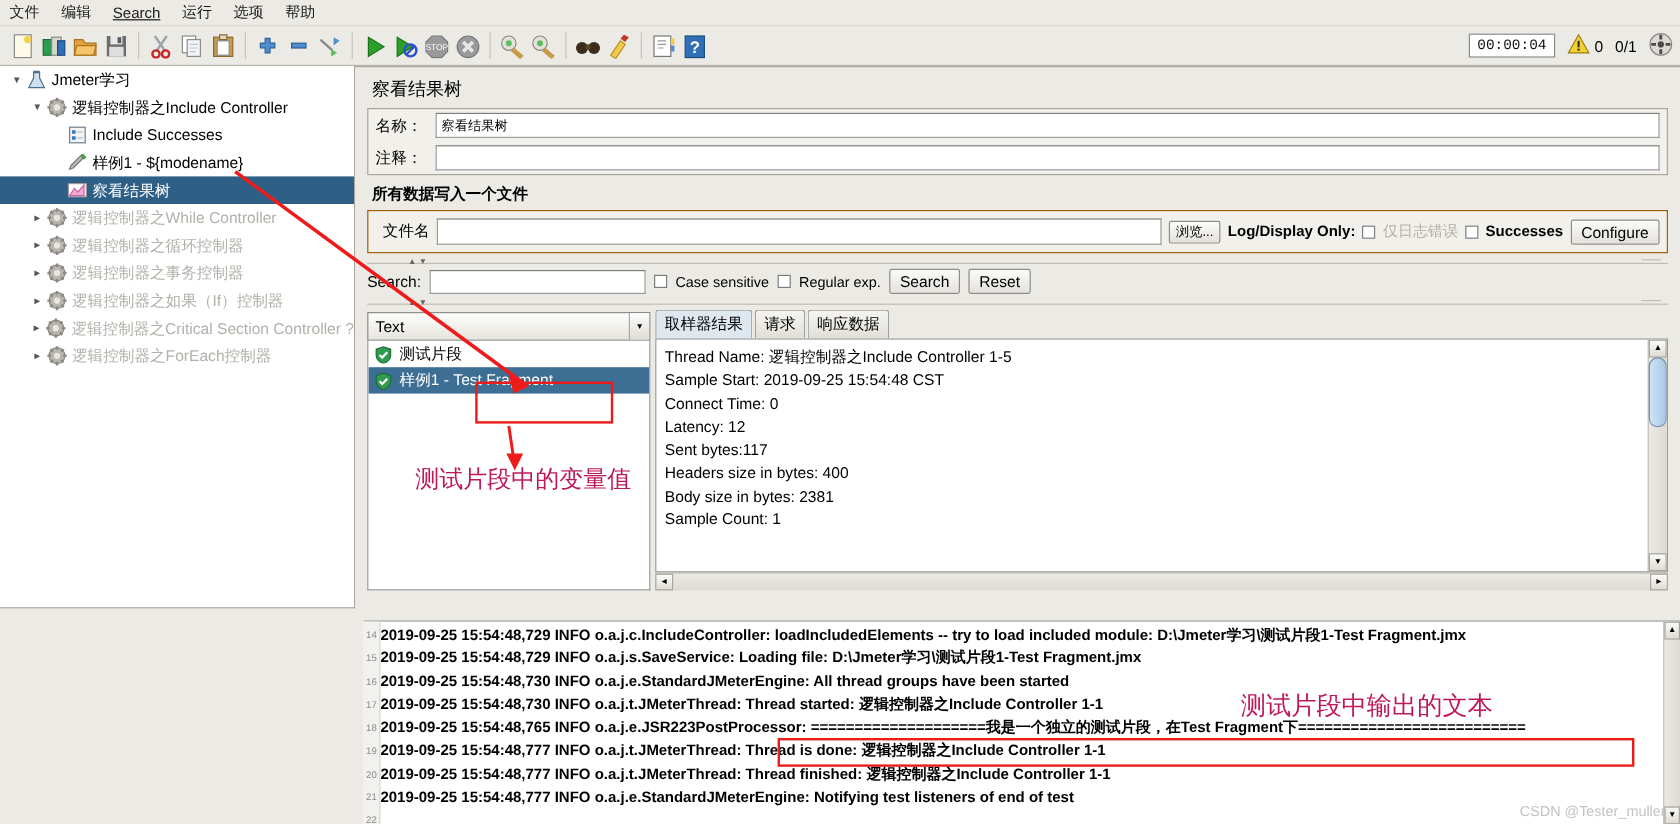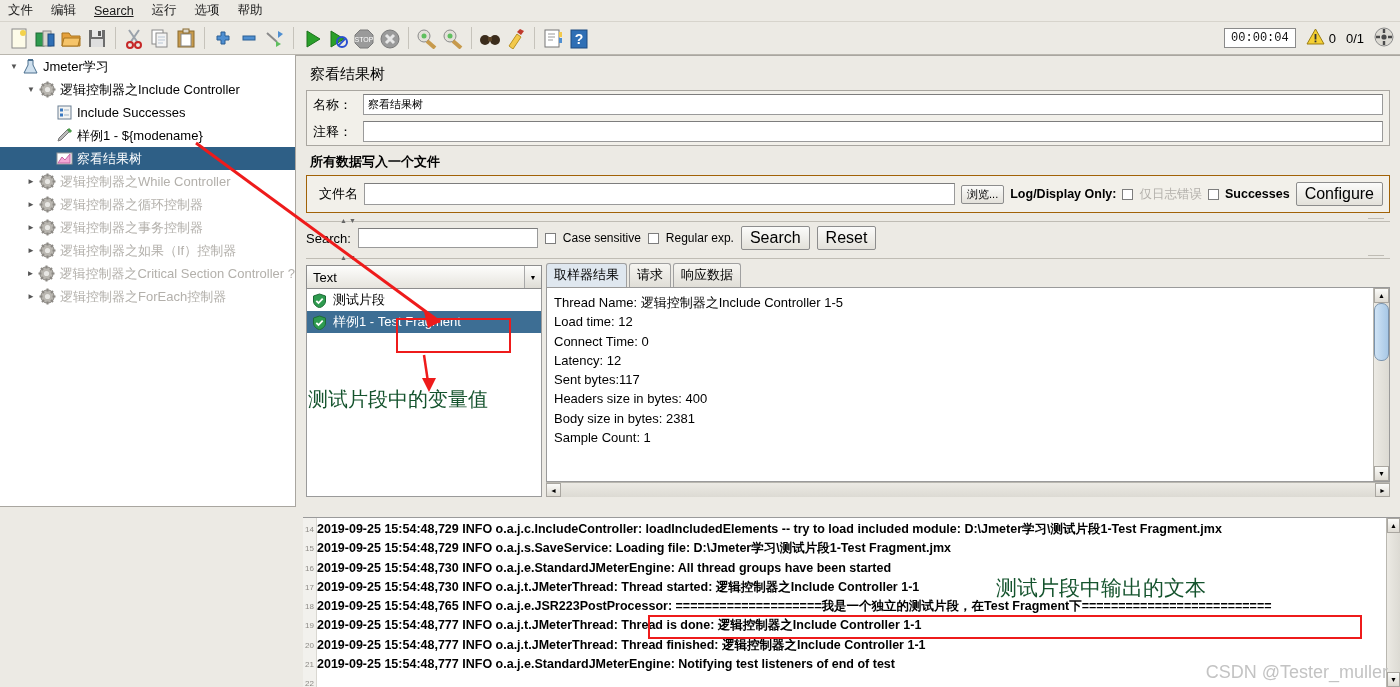"Configure" .btn { font-size: 16px -> 13px }
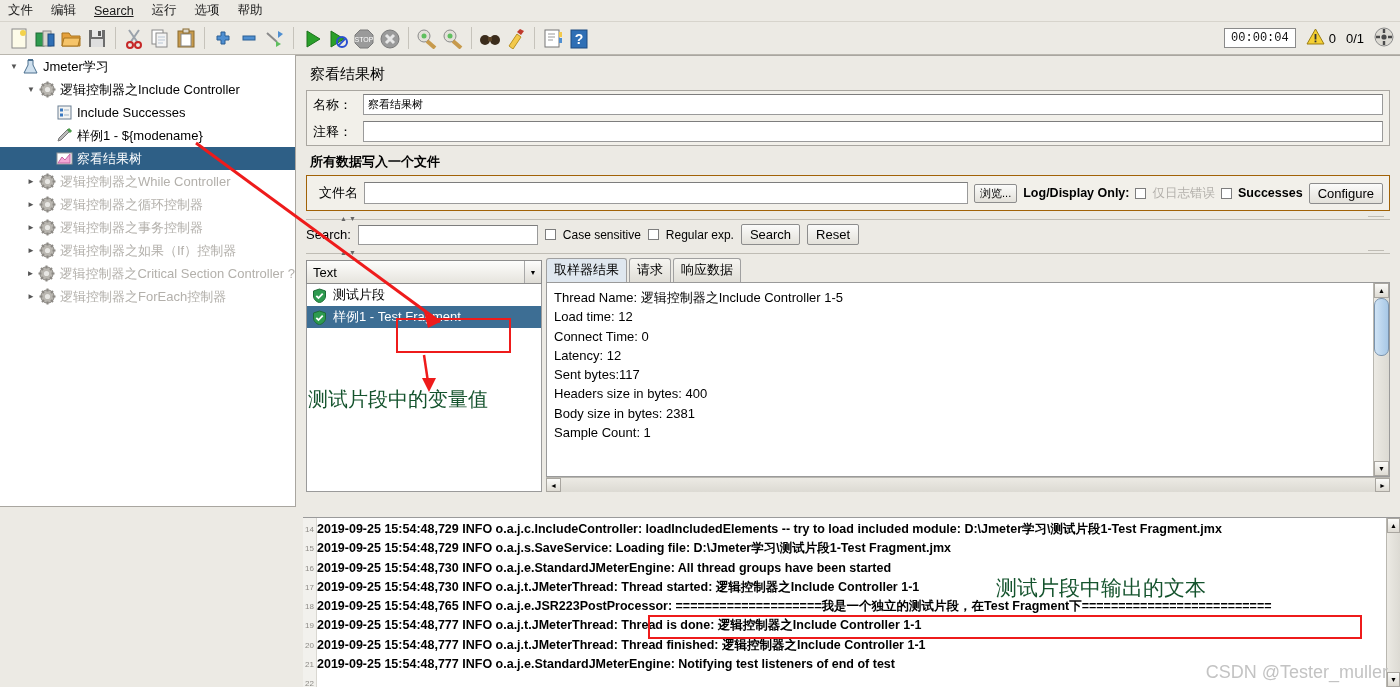"Sample Start: 2019-09-25 15:54:48 CST" div { html: none -> <div>Sample Start: 2019-09-25 15:54:48 CST</div> }
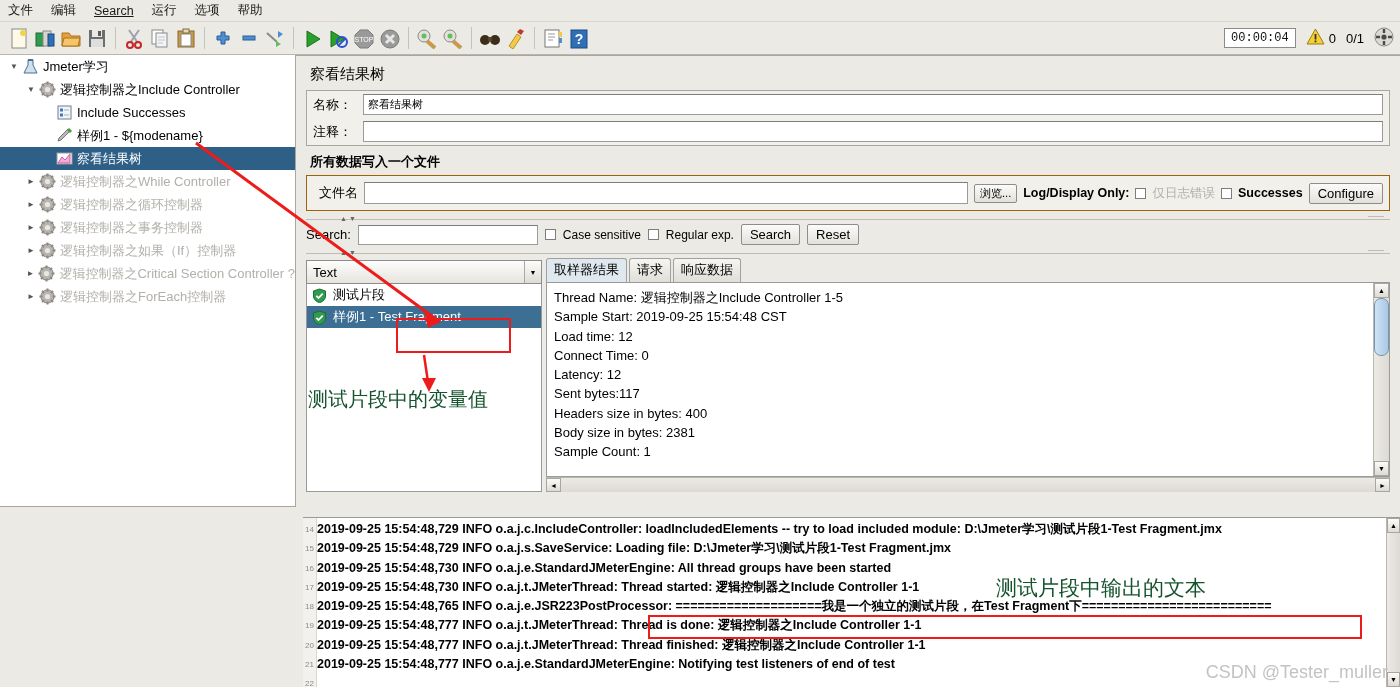"Load time: 12" div { html: <div>Load time: 12</div> -> none }
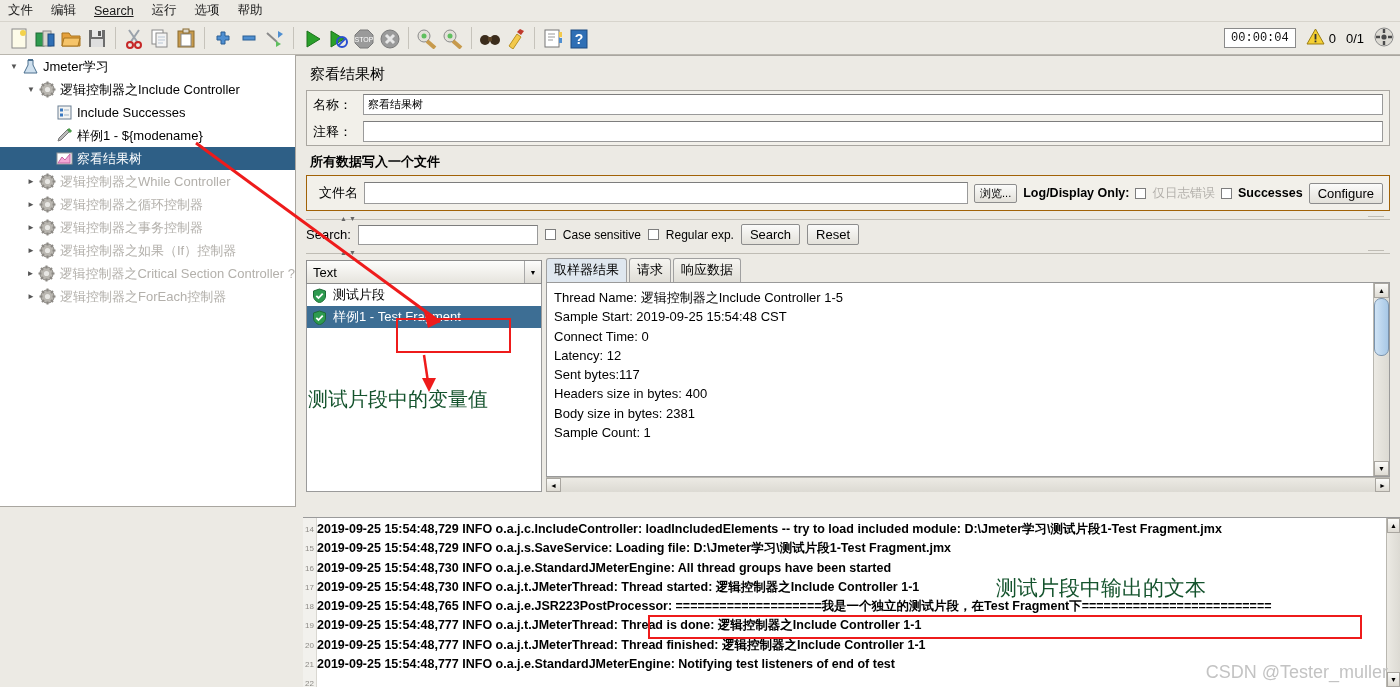"测试片段中的变量值" .anno { color: #14532d -> #be185d; padding-left: none -> 38px }
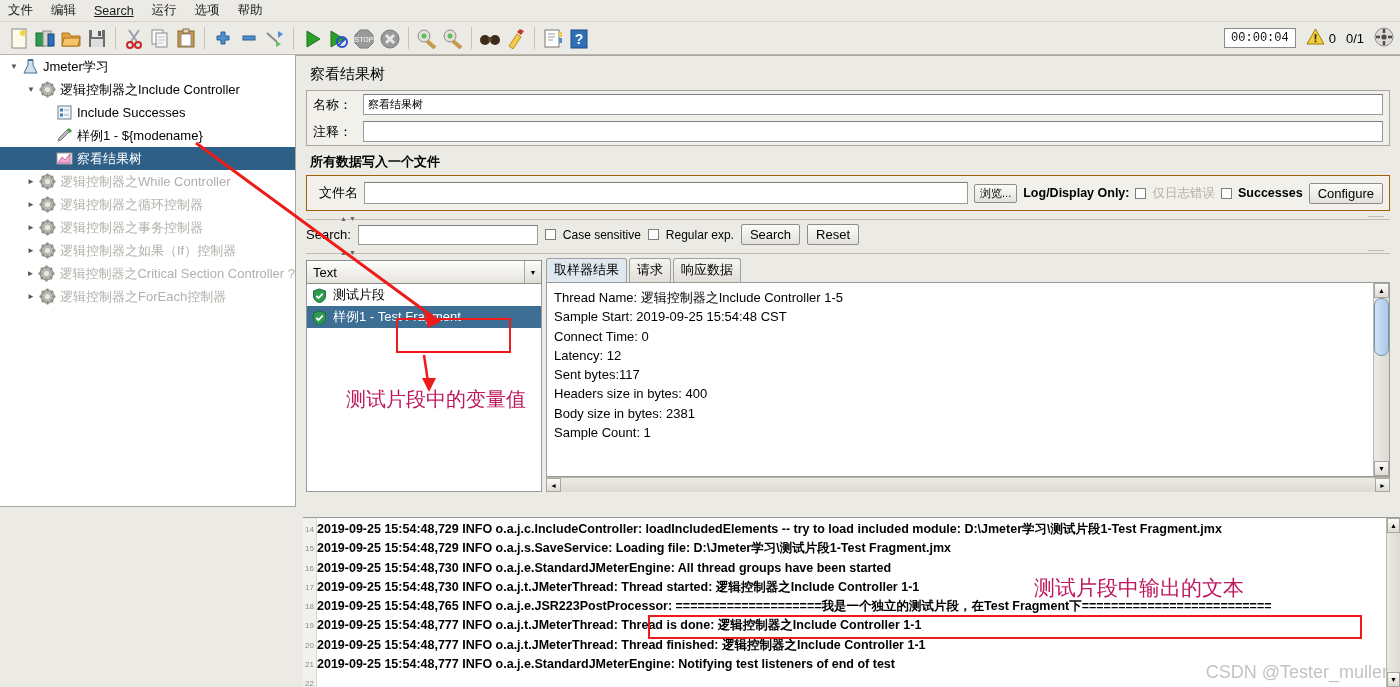"CSDN @Tester_muller" #watermark { font-size: 18px -> 12px }
